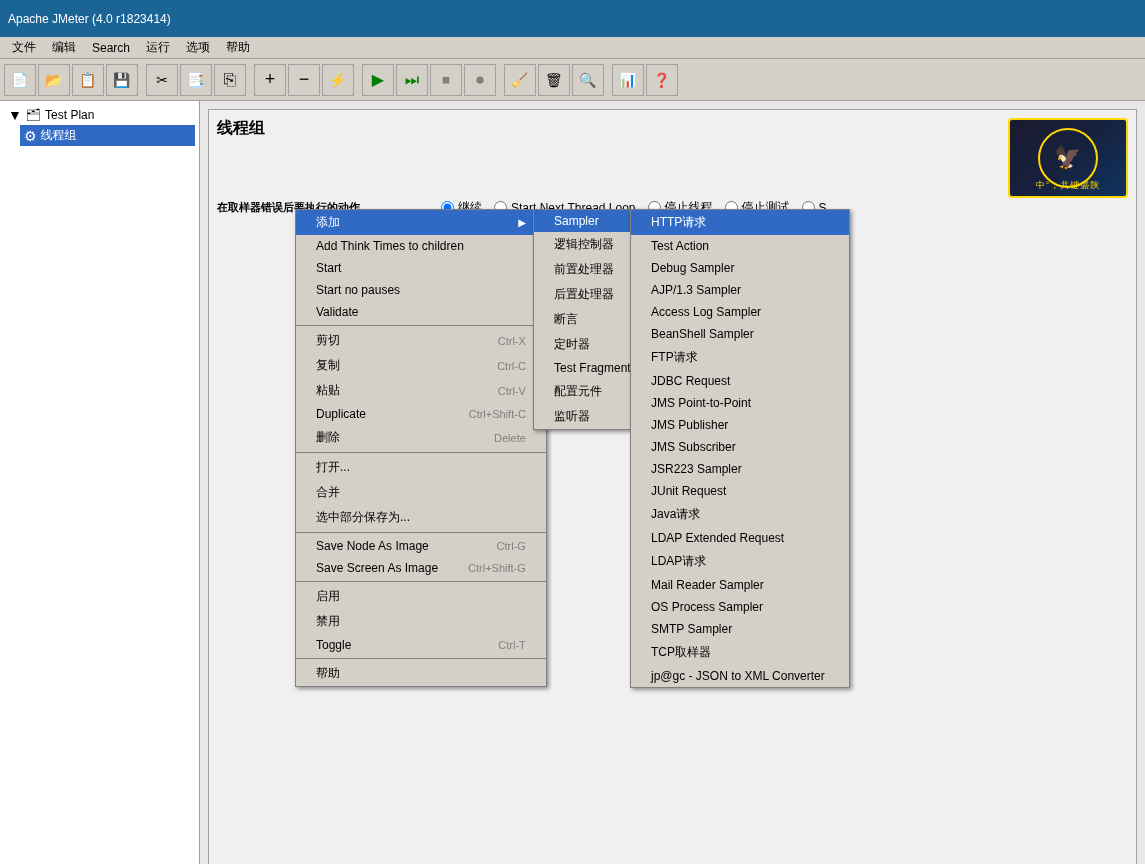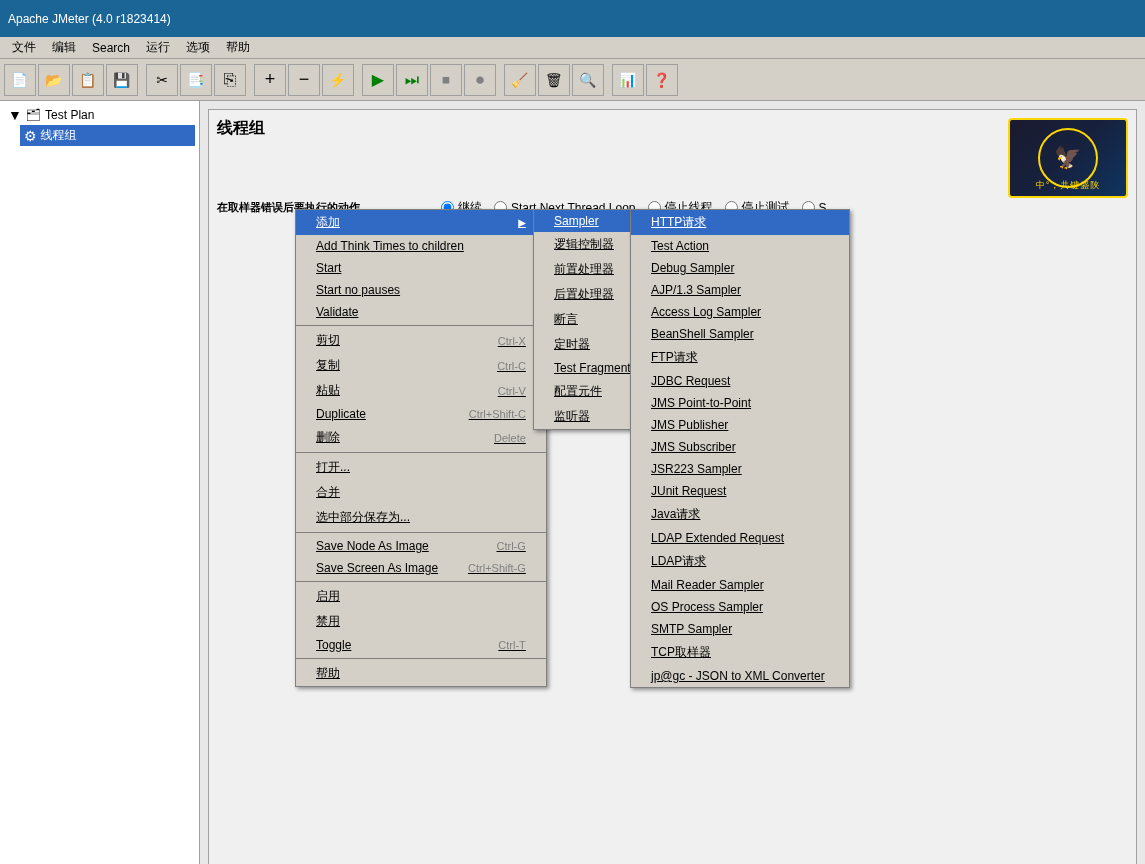"添加" .ctx-item { text-decoration: underline -> none }
